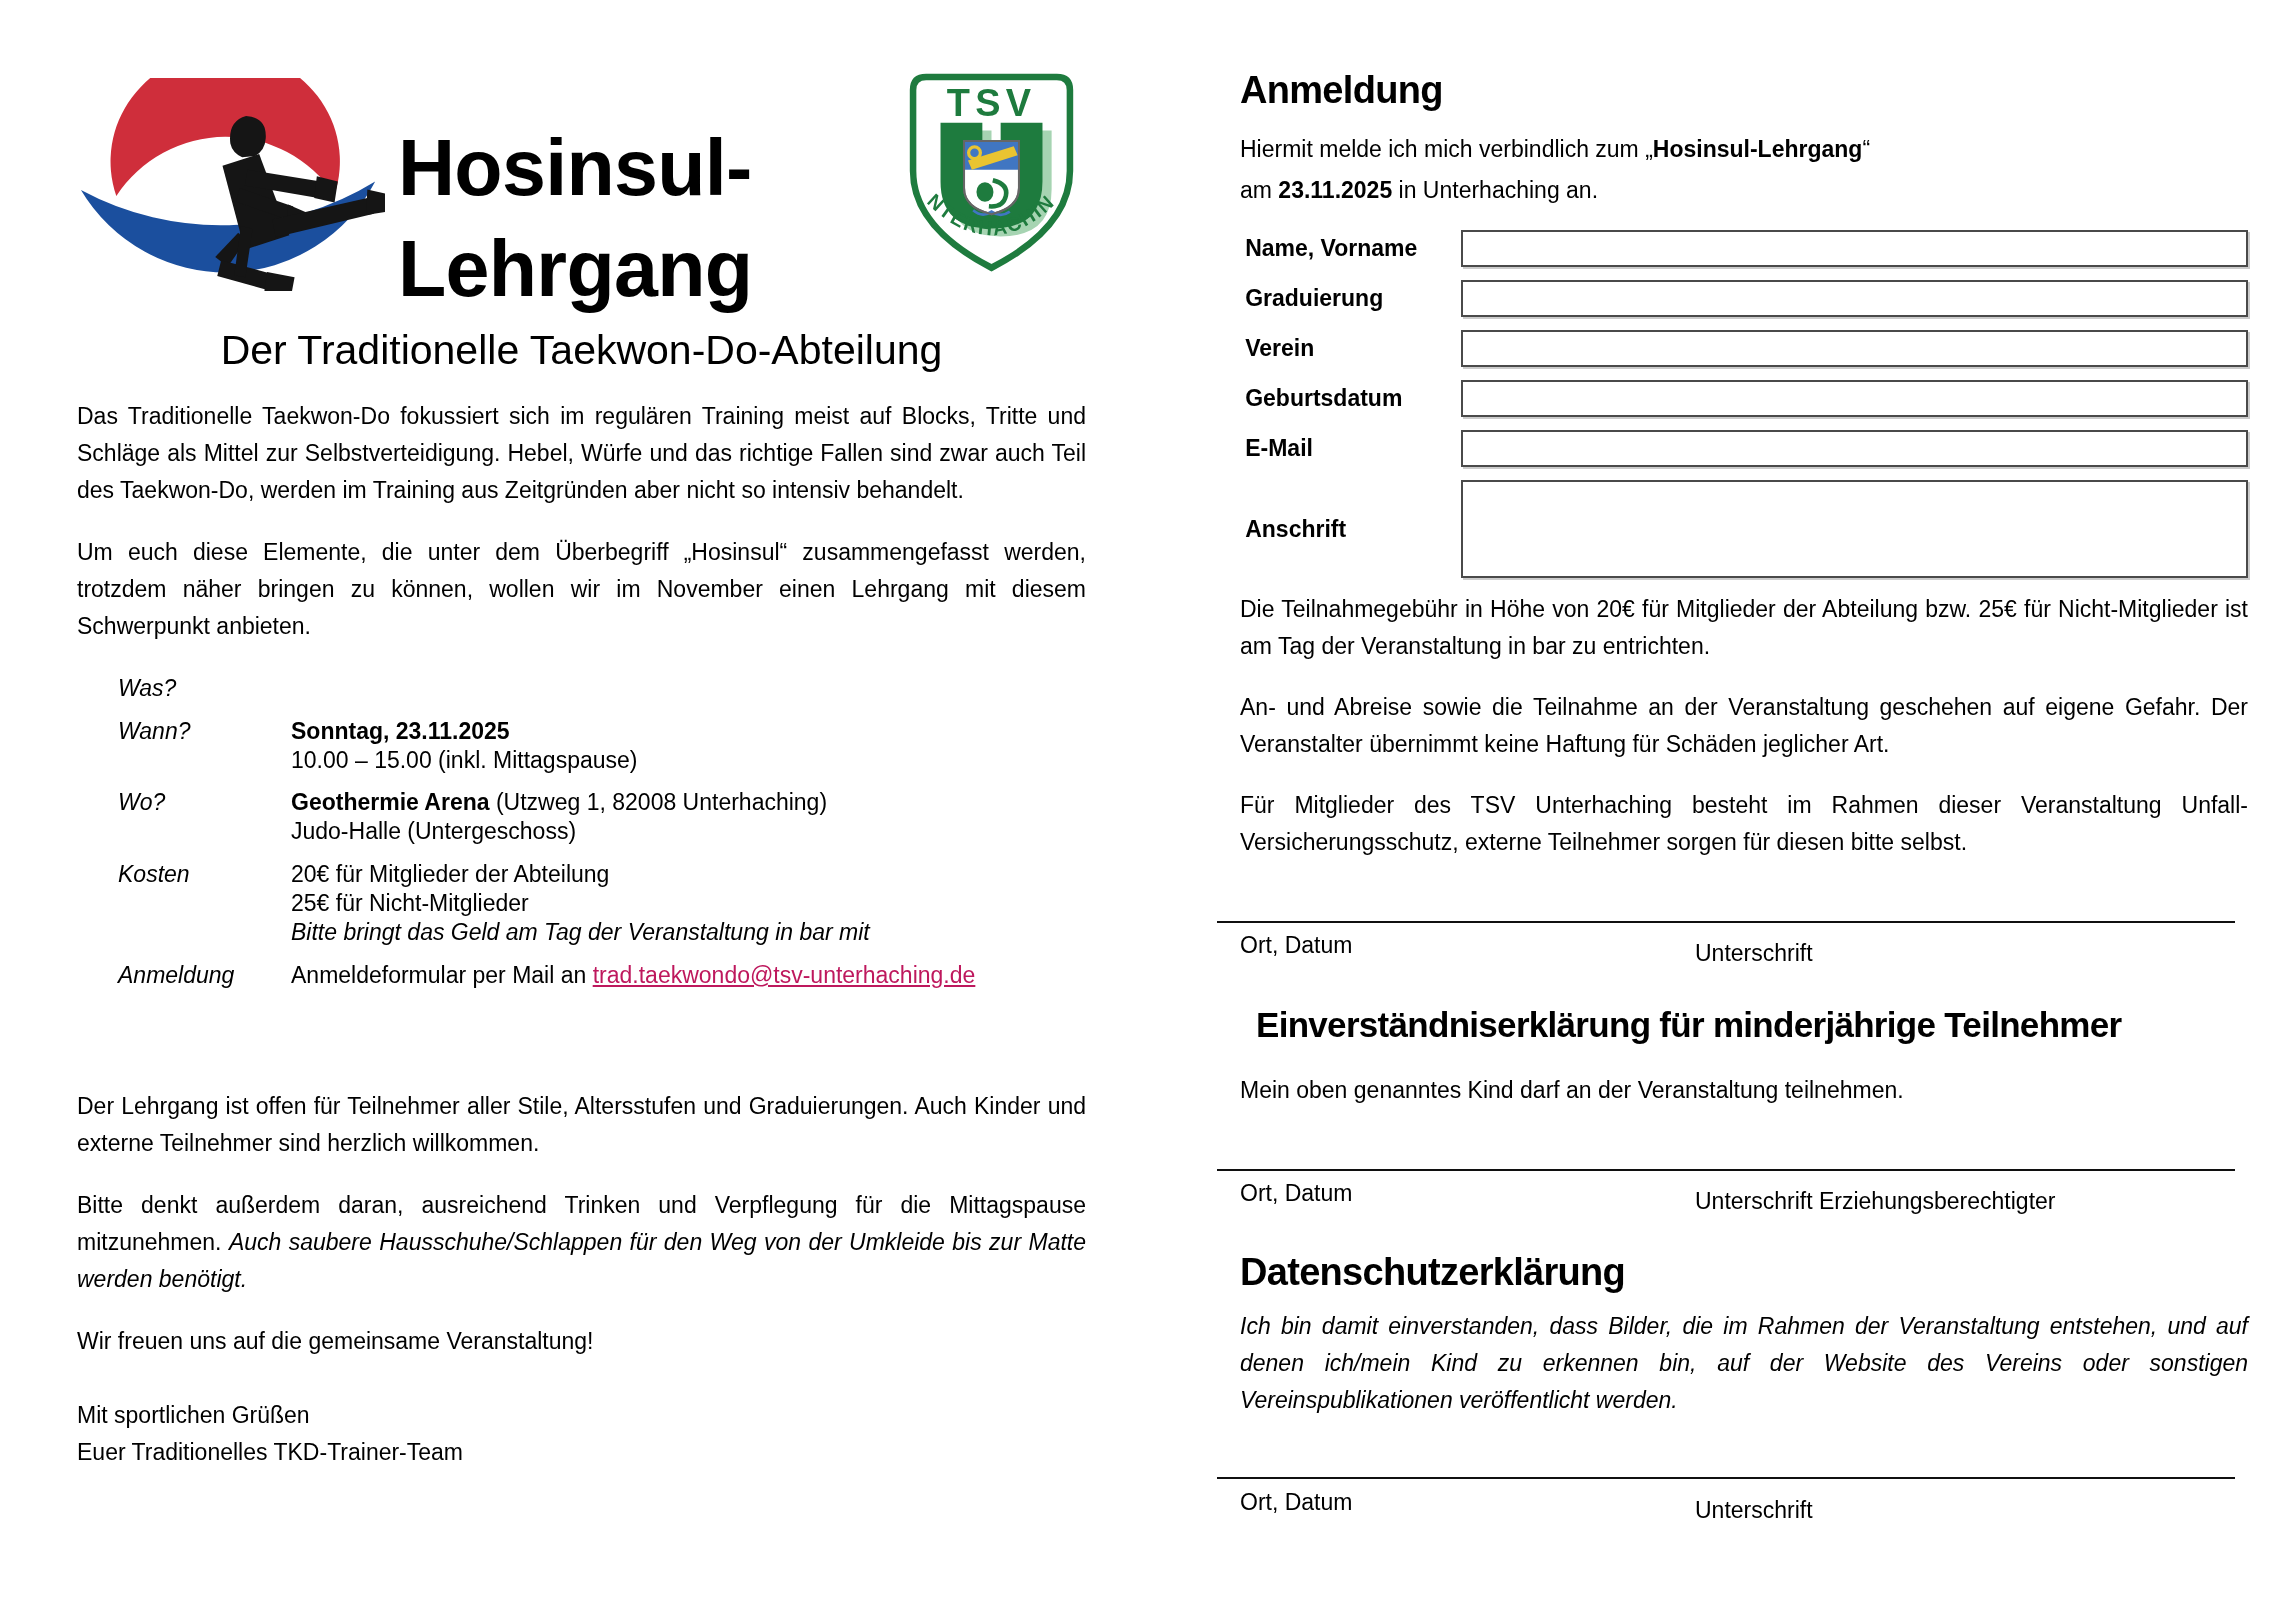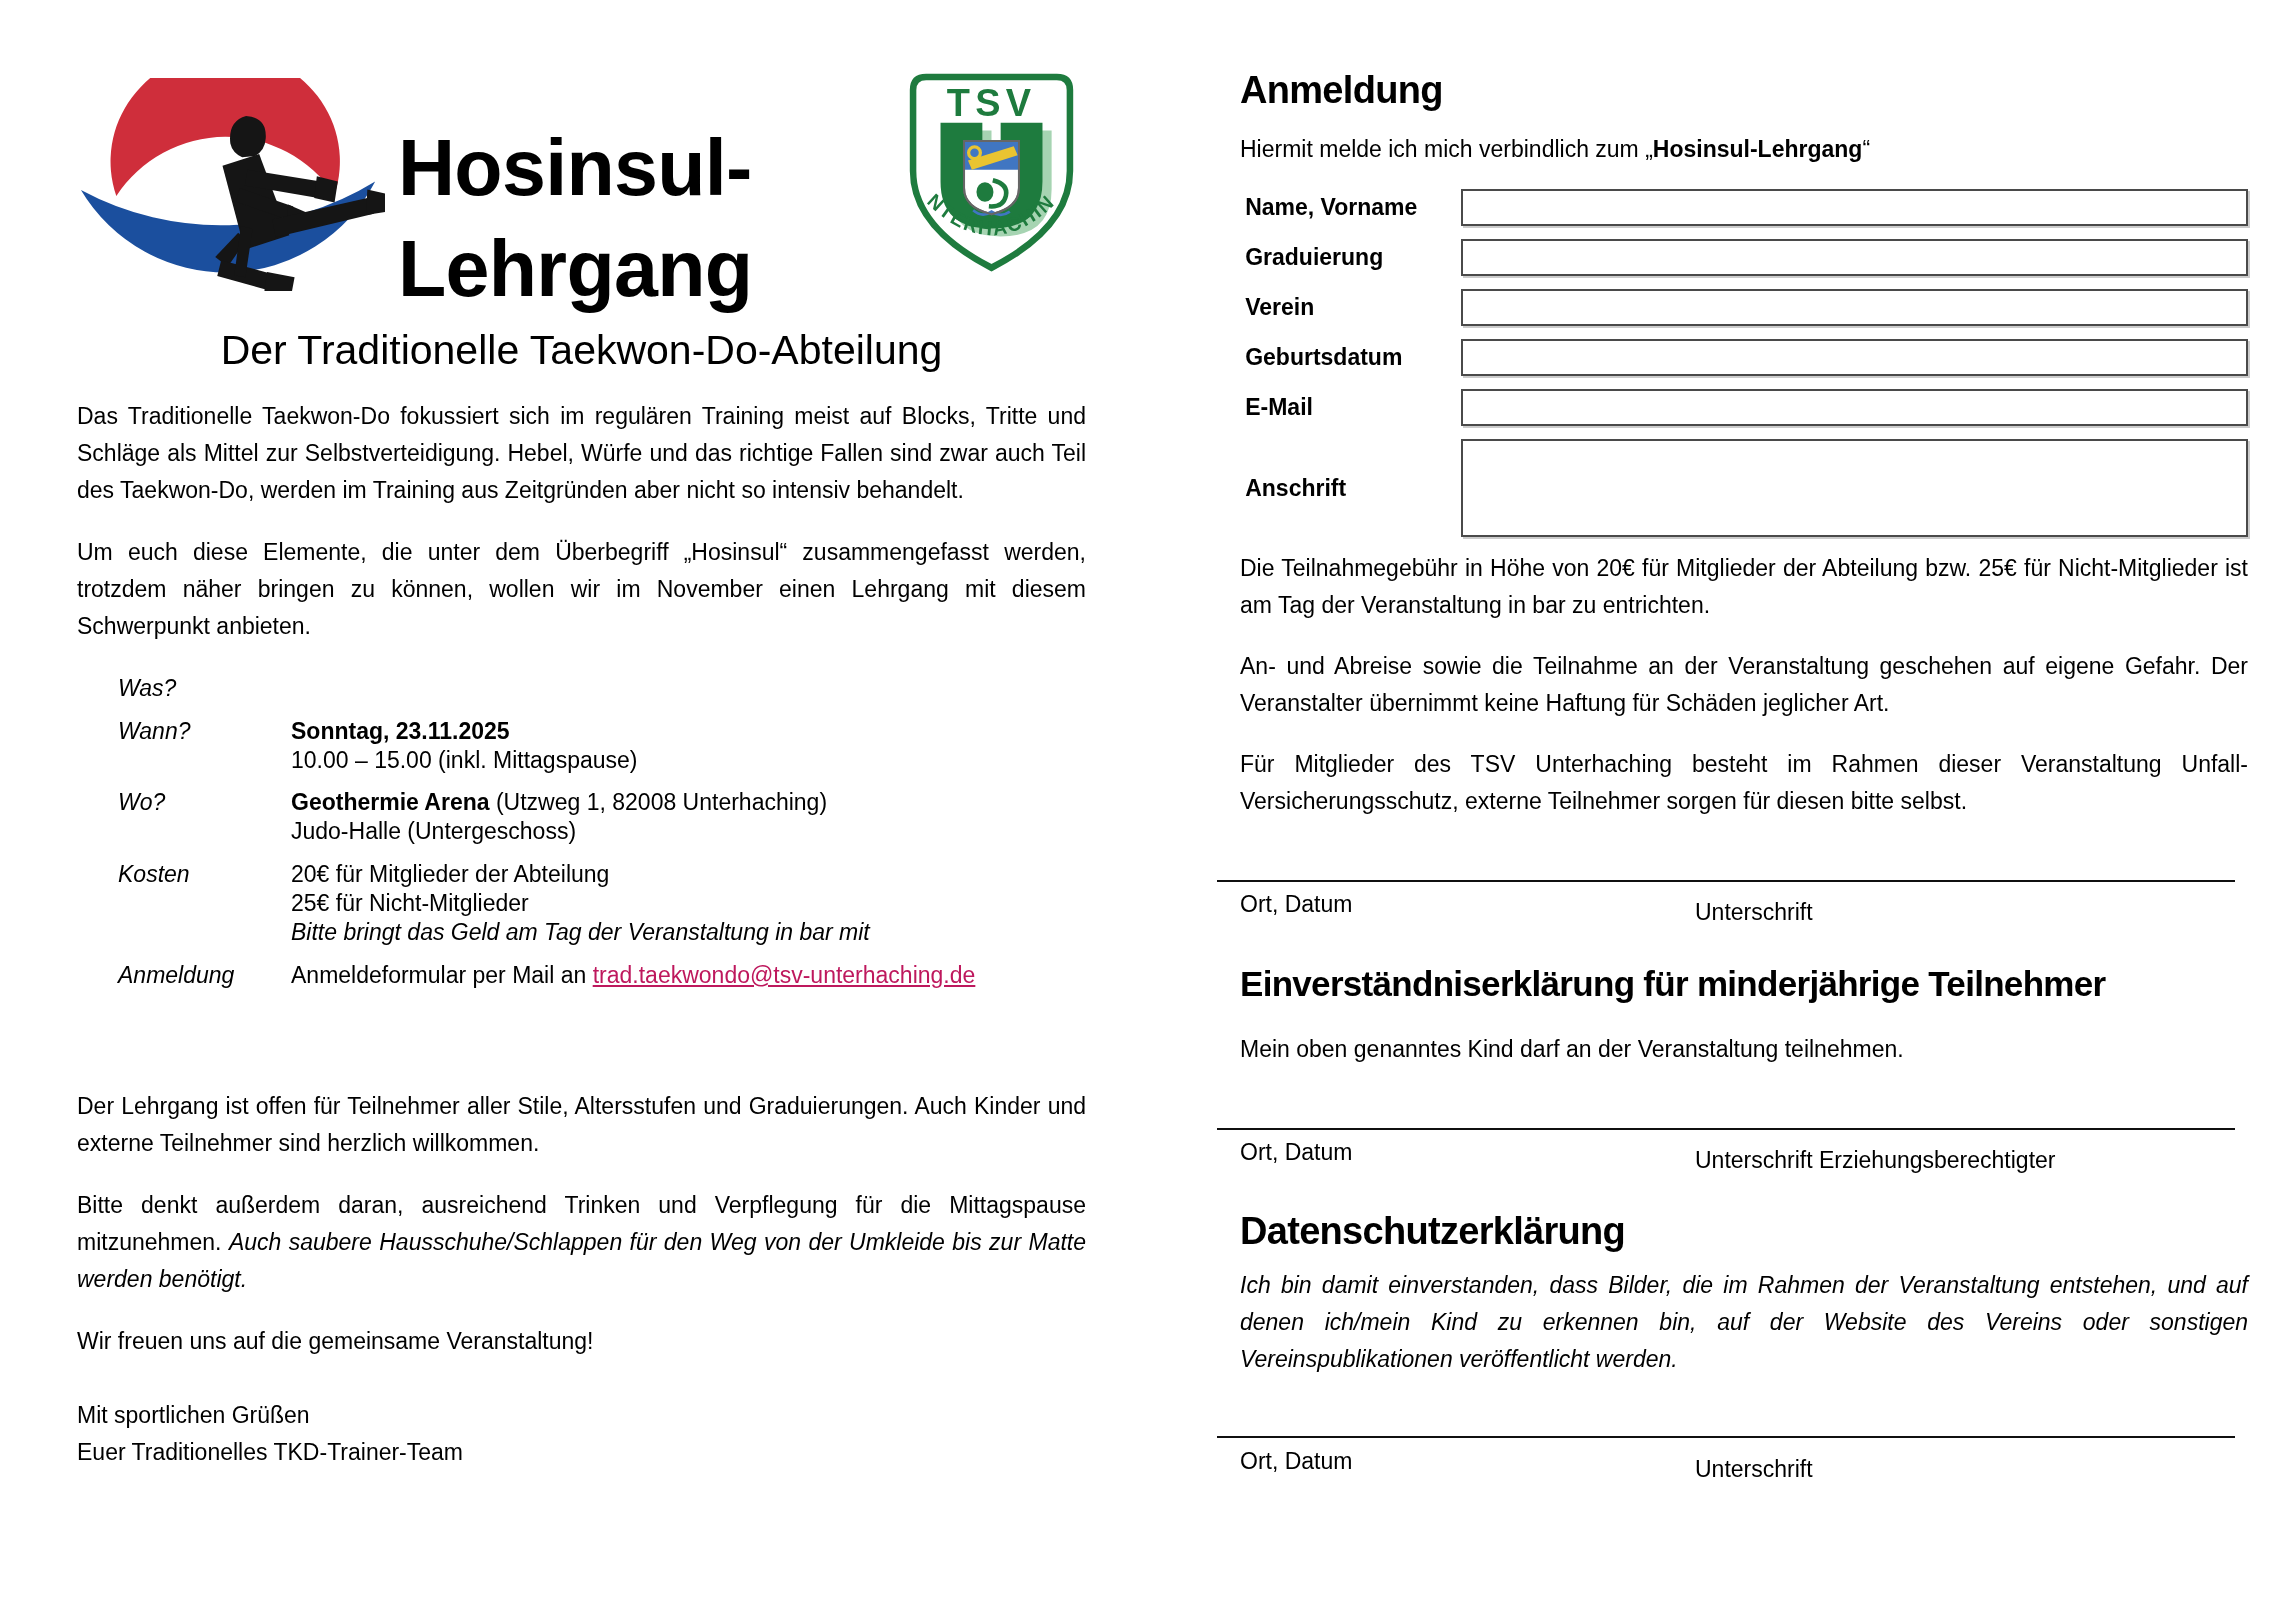"am 23.11.2025 in Unterhaching an." div { html: none -> <div><span>am </span><span>23.11.2025</span><span> in Unterhaching an.</span></div> }
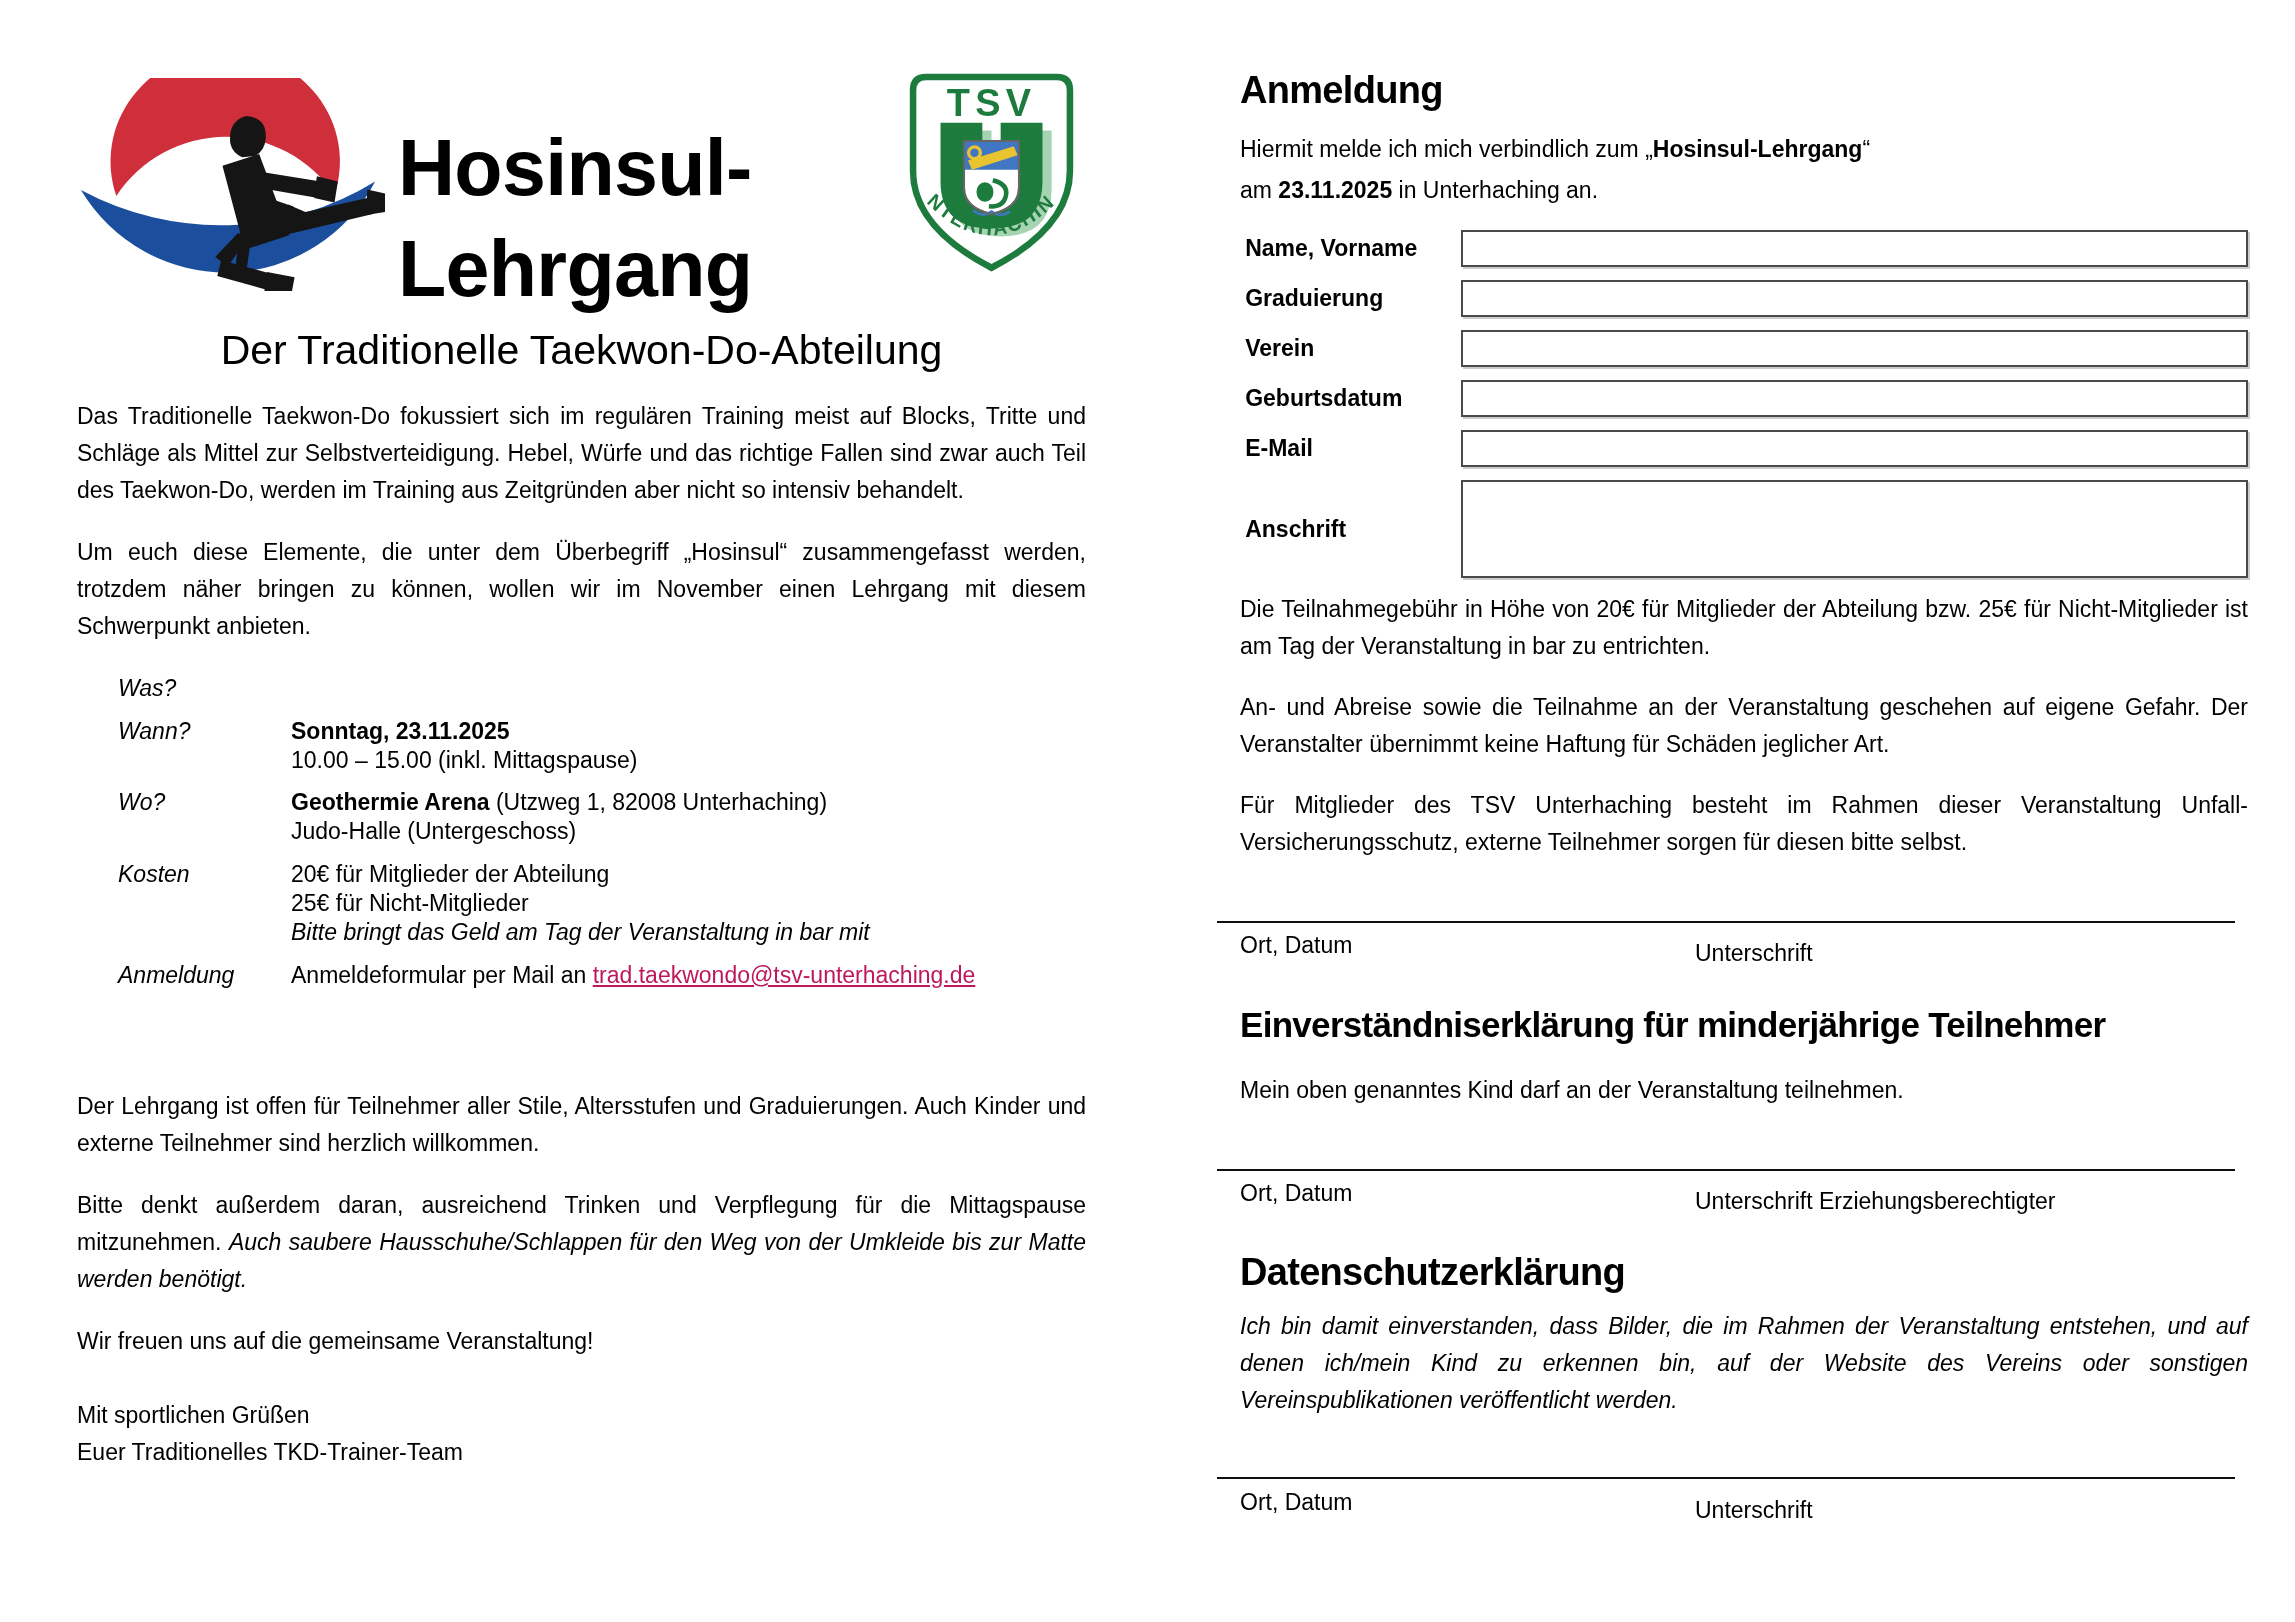"Einverständniserklärung für" .h-consent { margin-left: none -> 16px }
